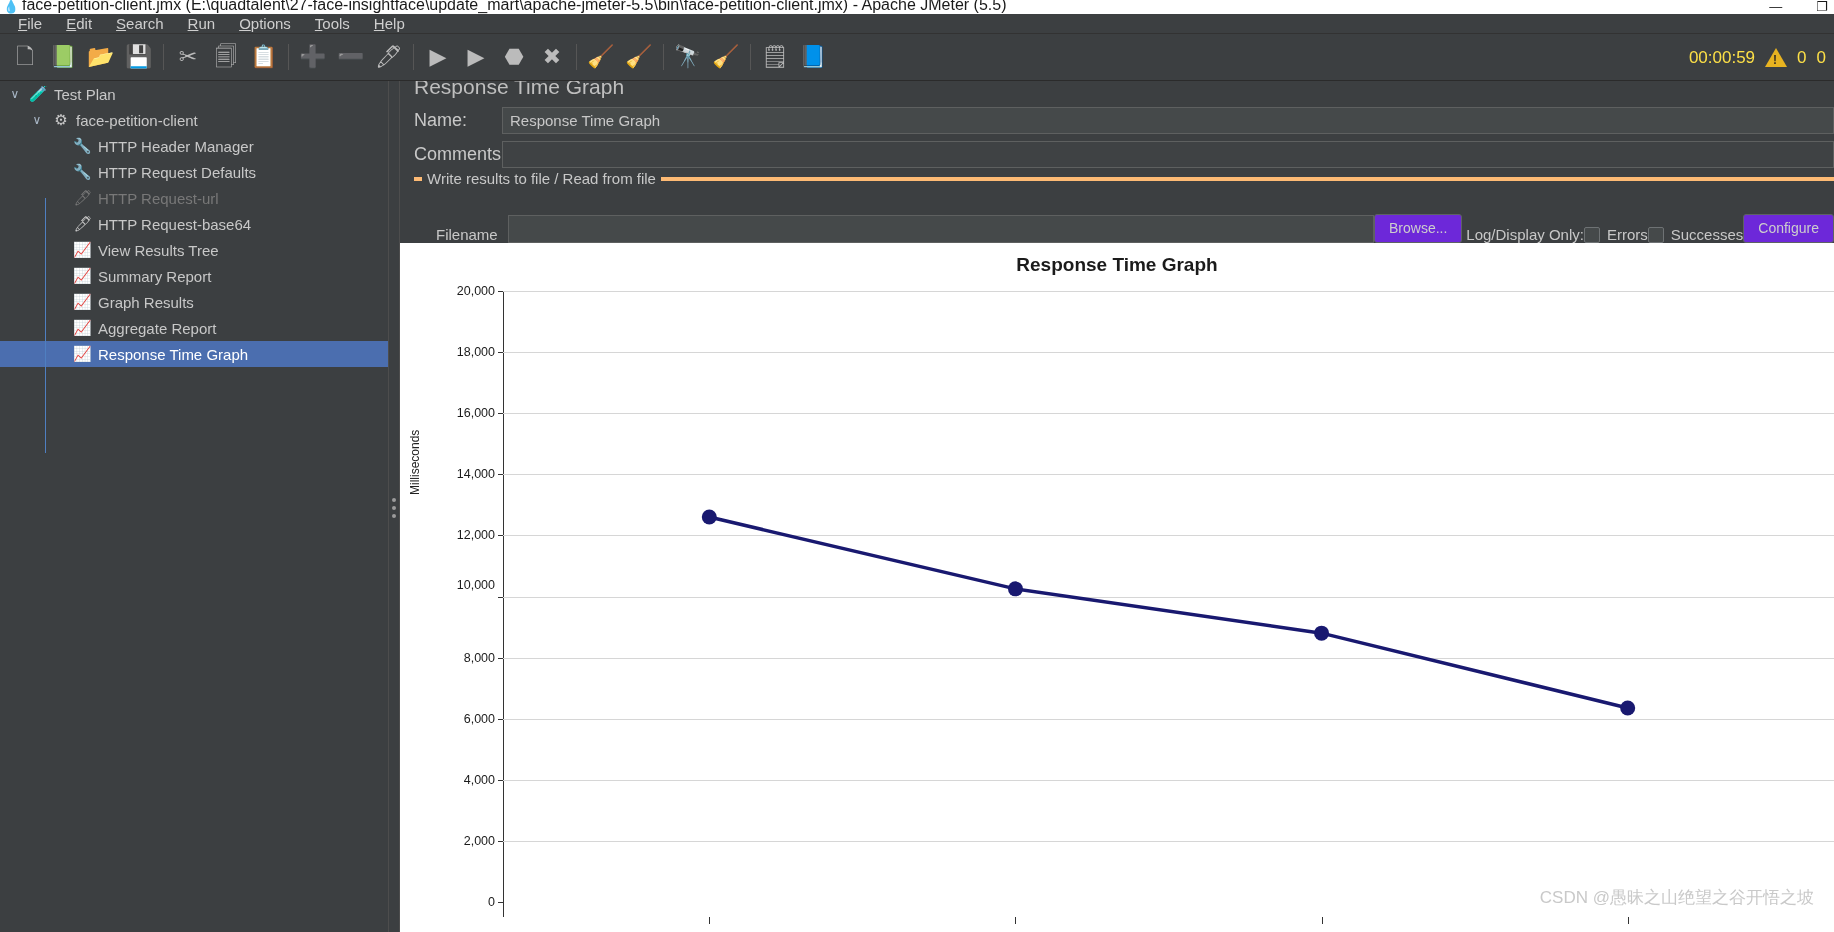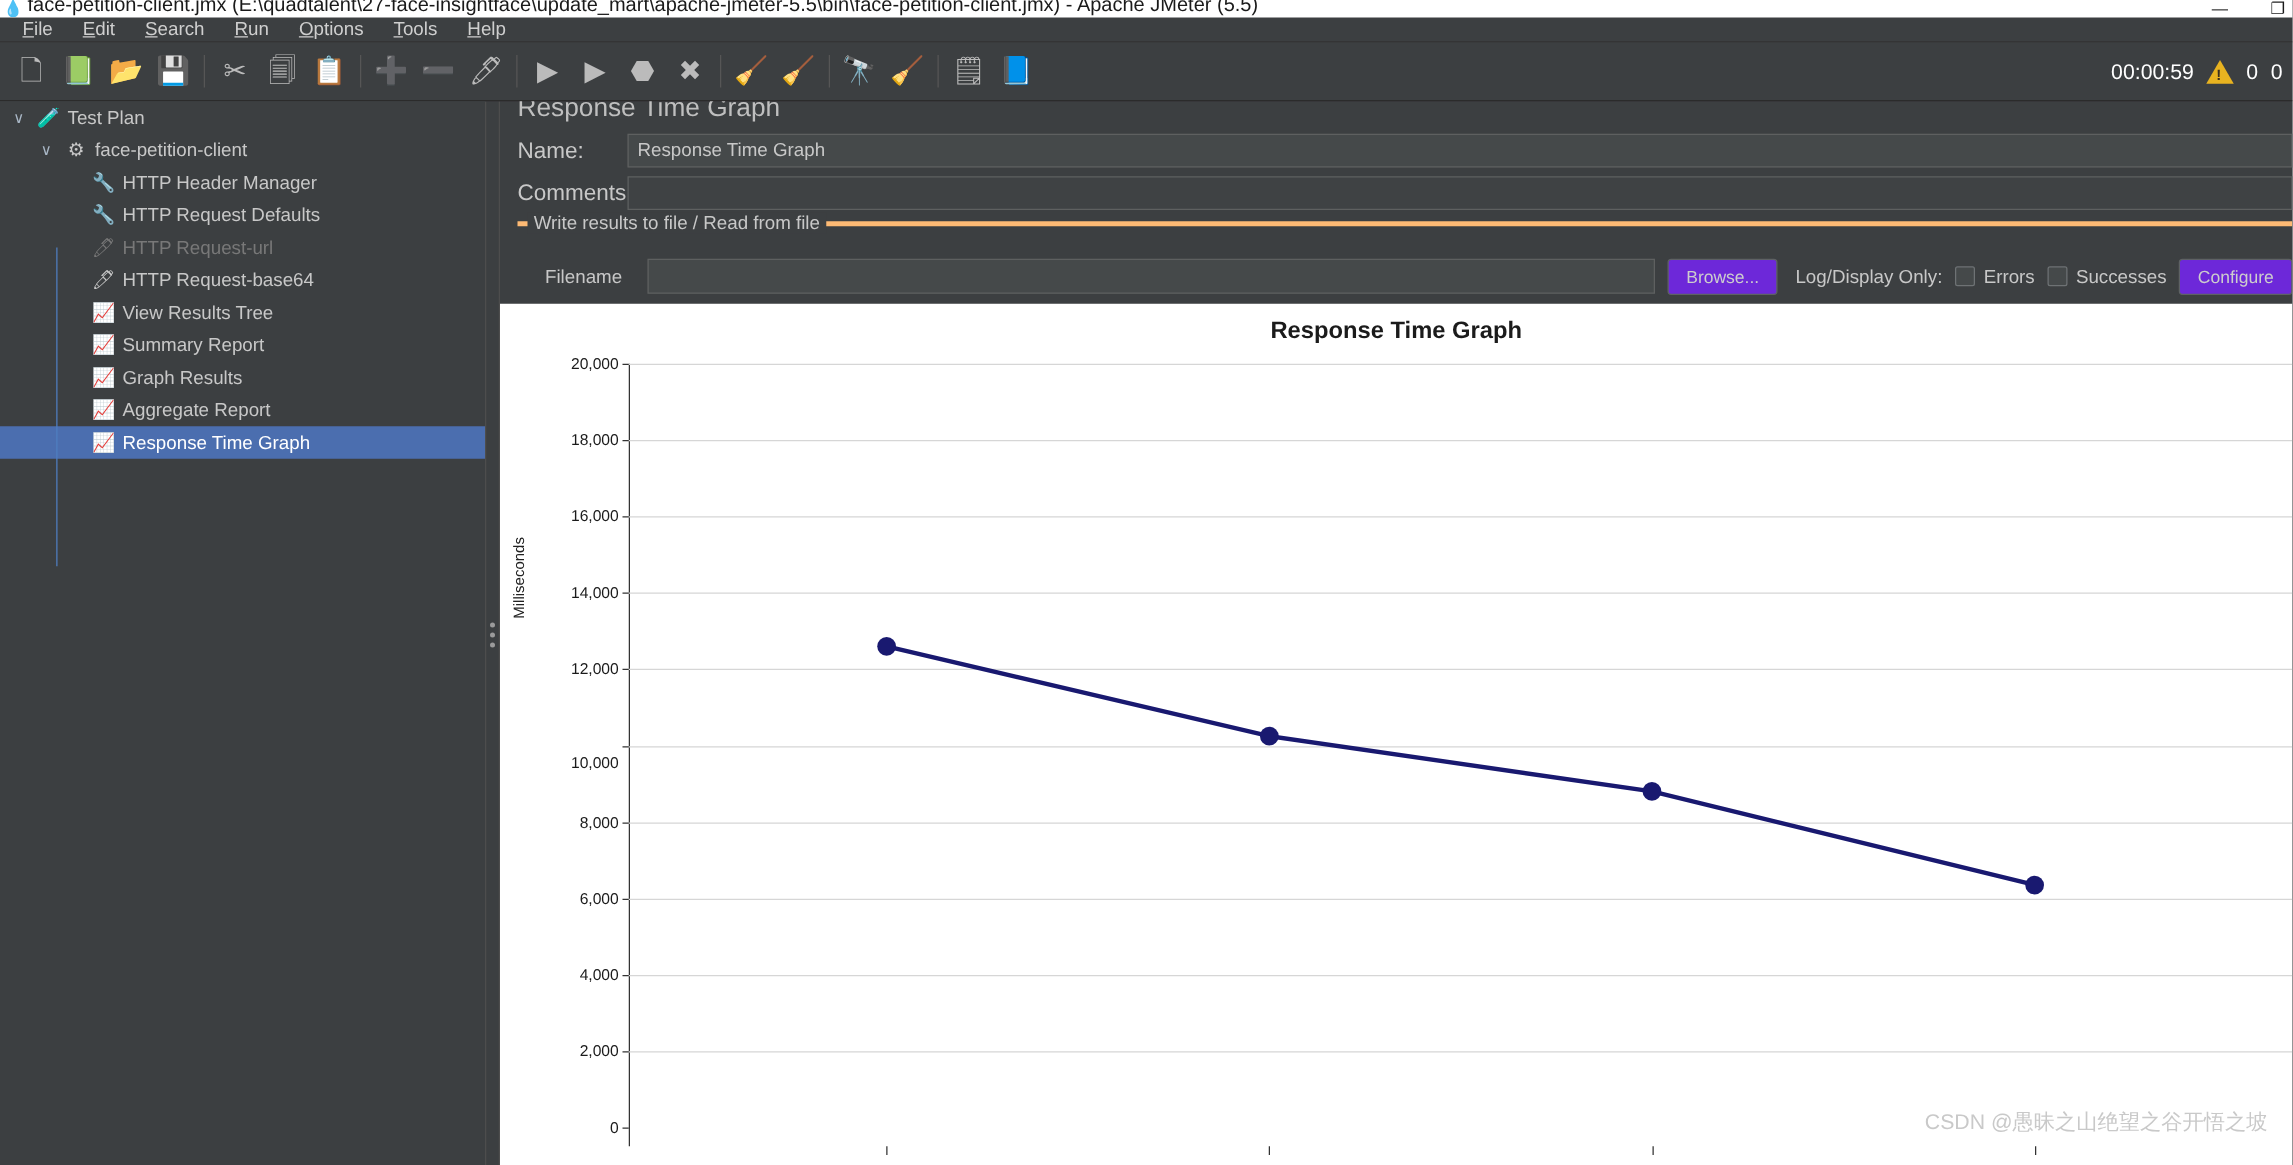"00:00:59" .toolbar-right { color: #ffffff -> #fde047 }
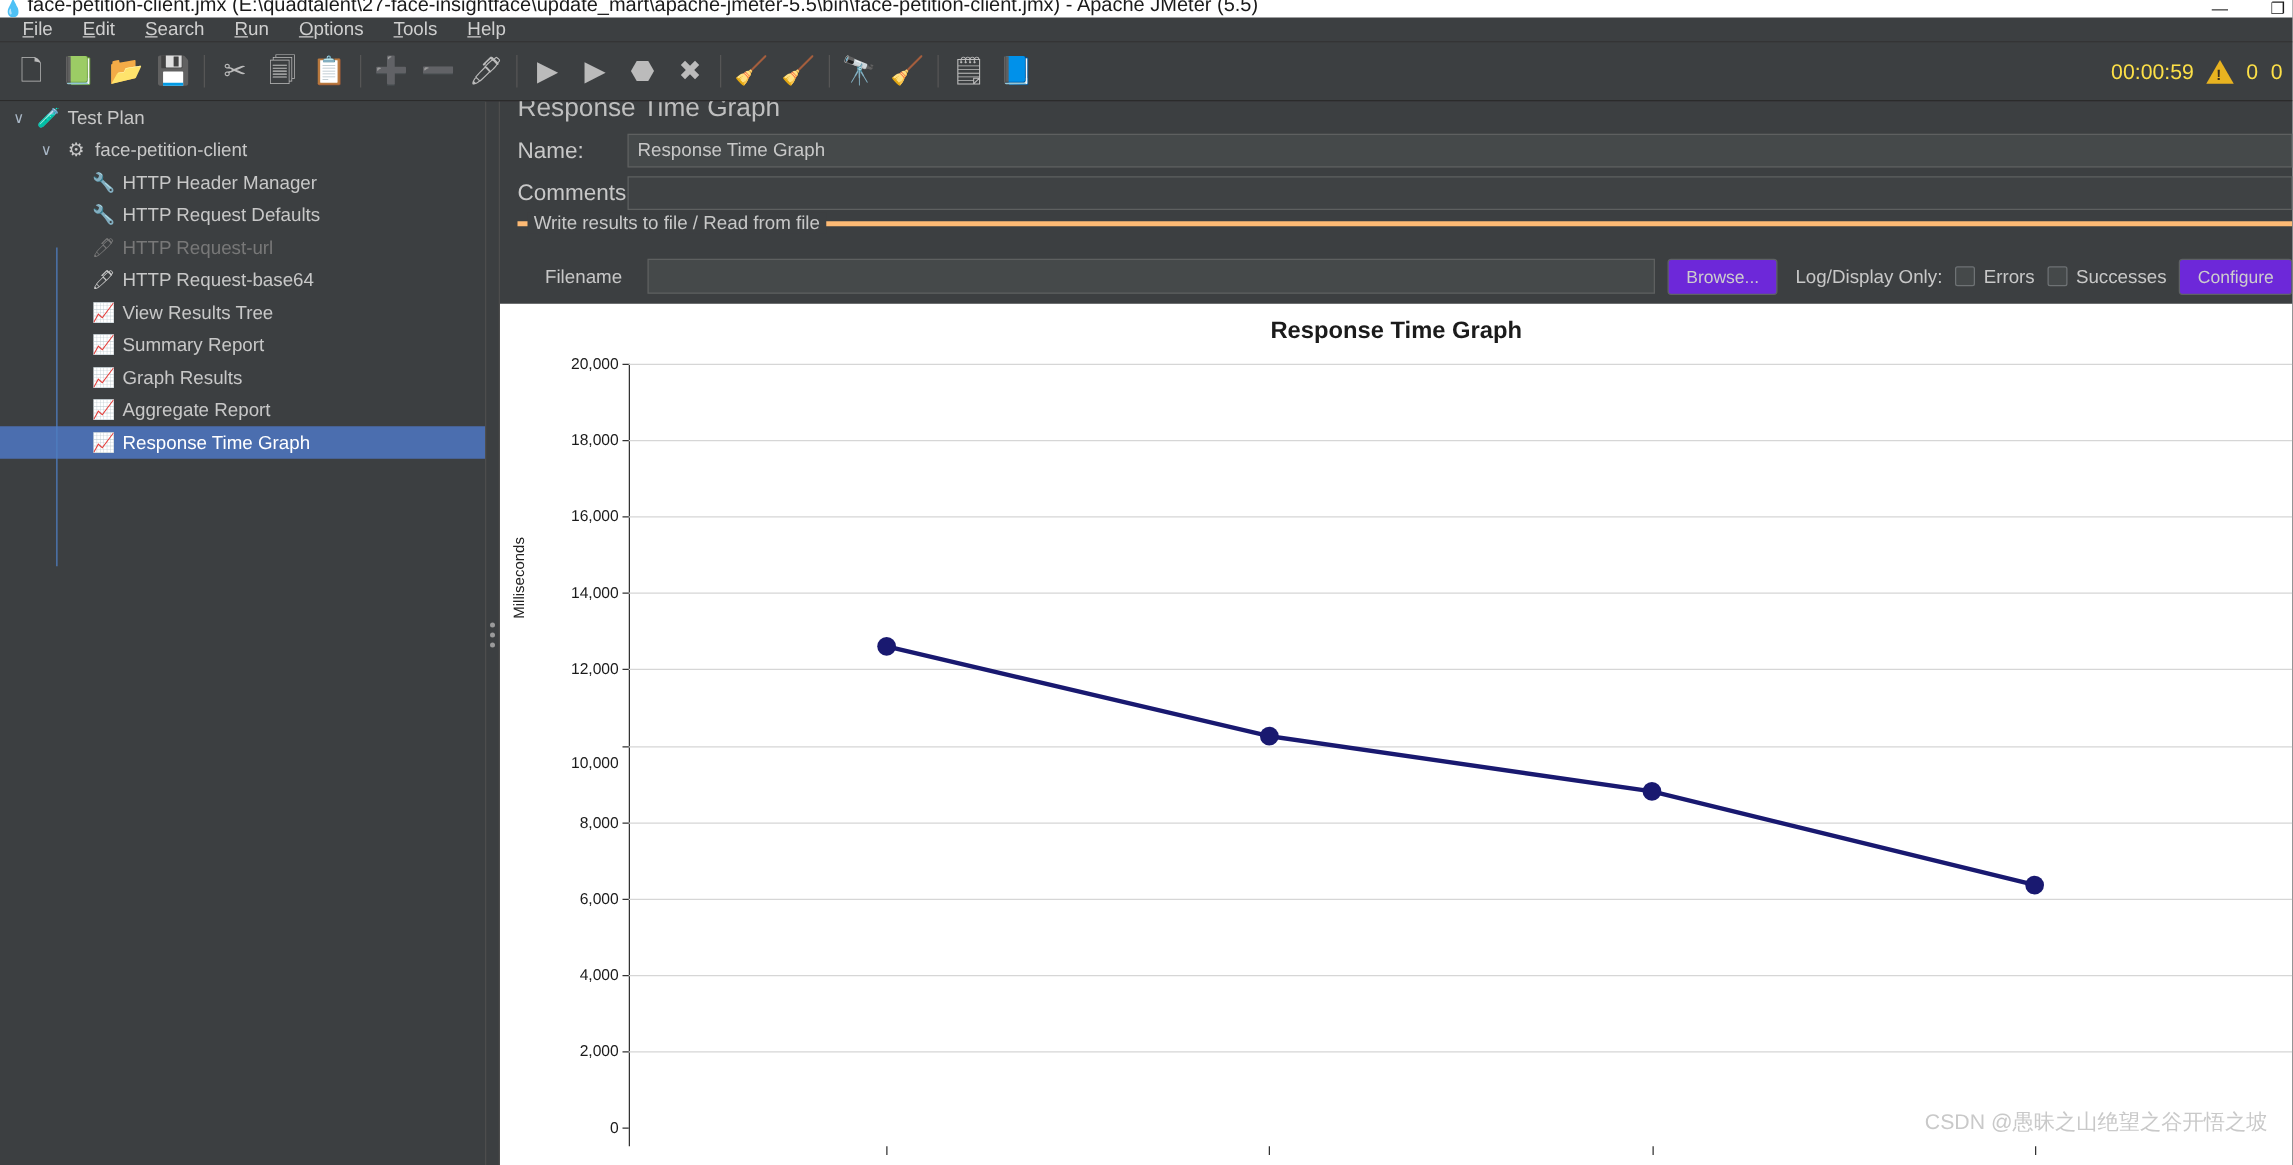"Filename" .group-body { align-items: center -> flex-end; gap: 10px -> none }
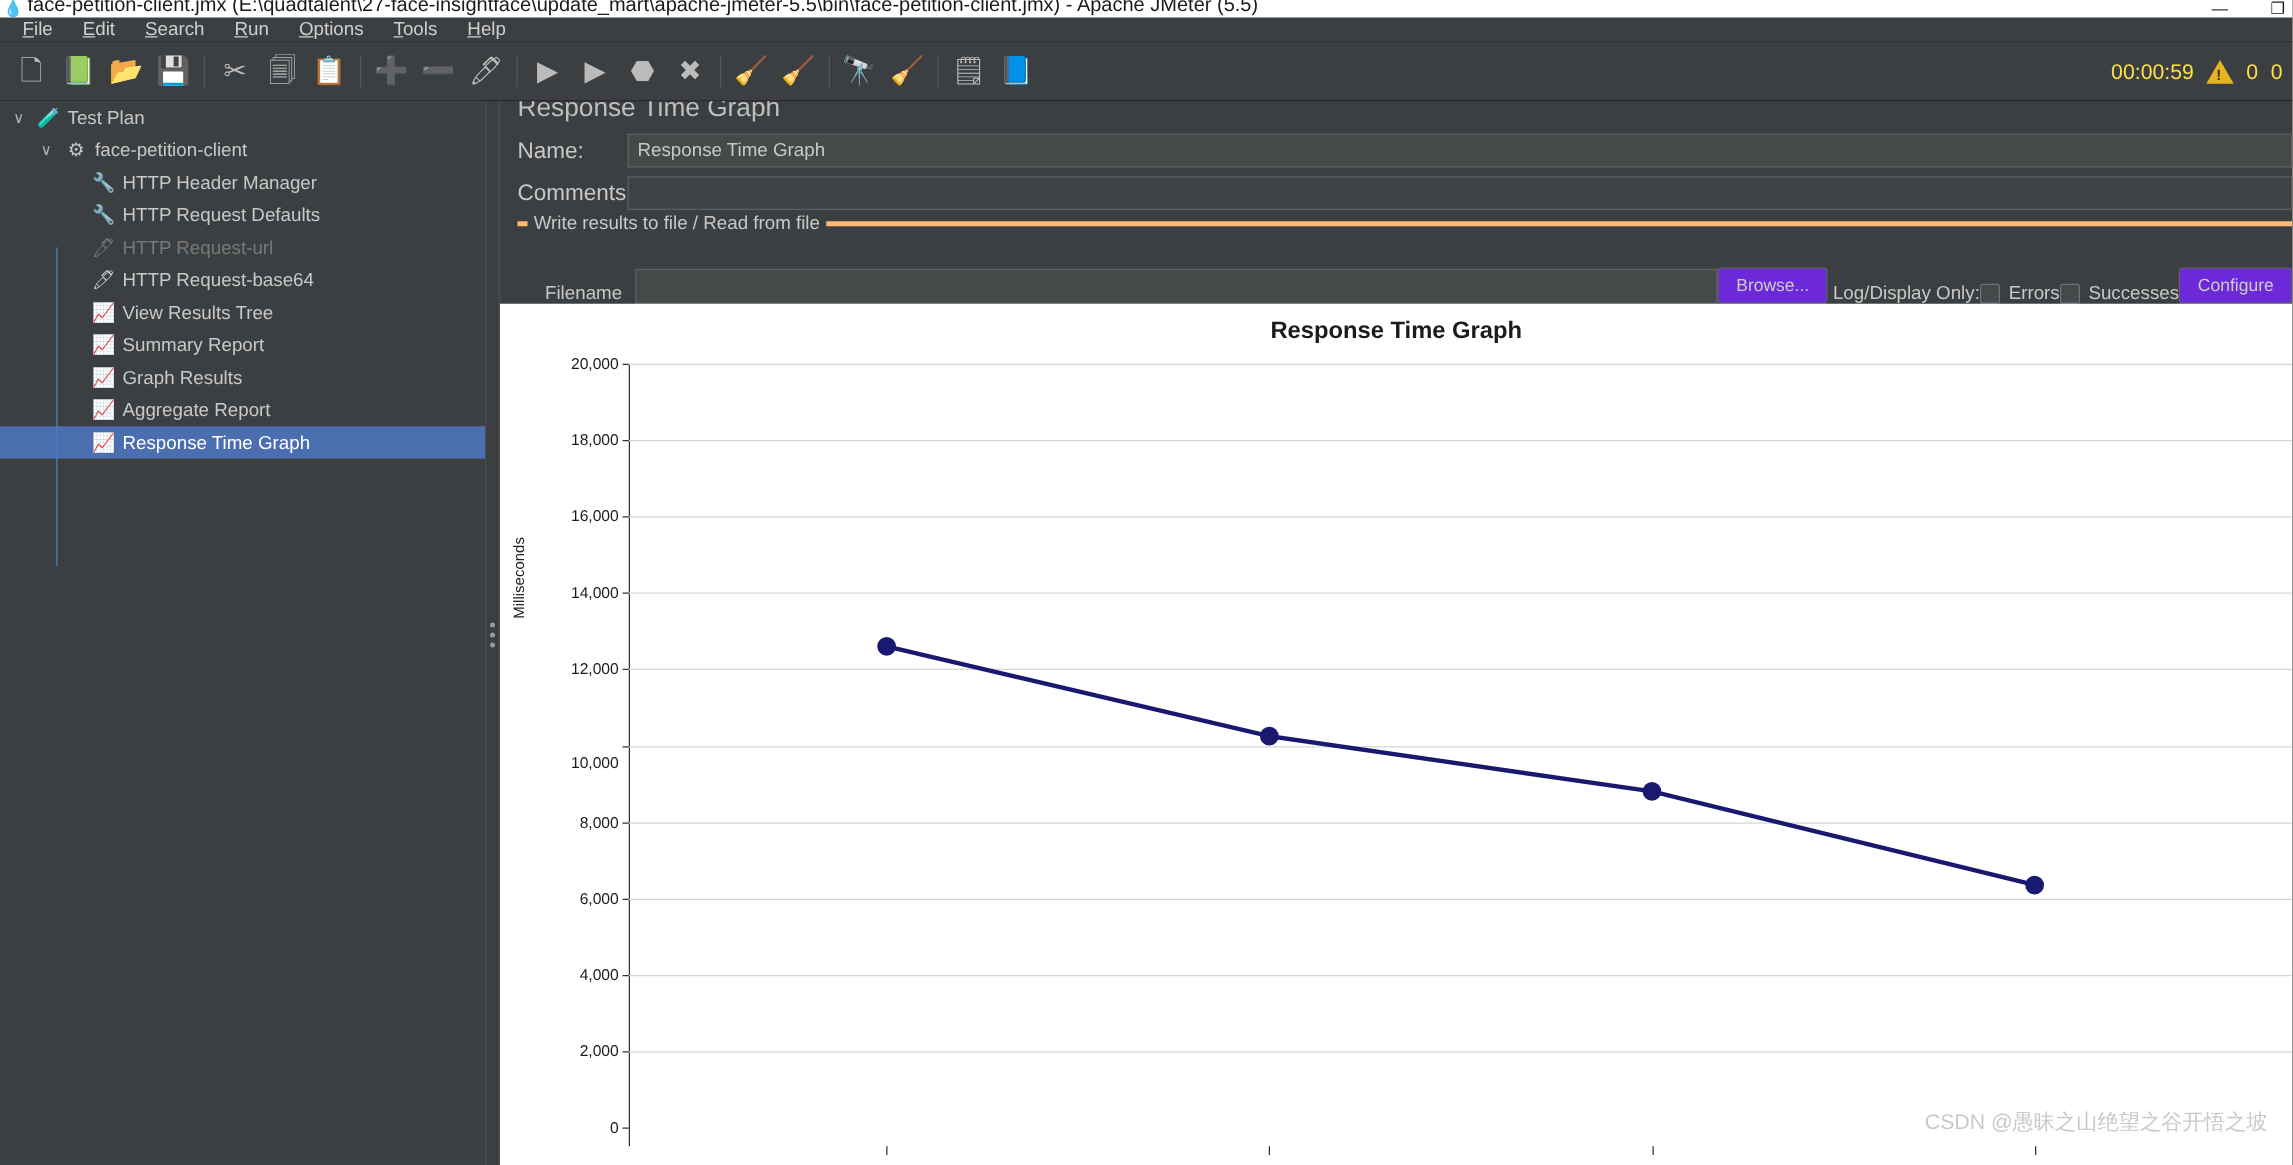"10,000" div.ytick { top: 319px -> 294px }
